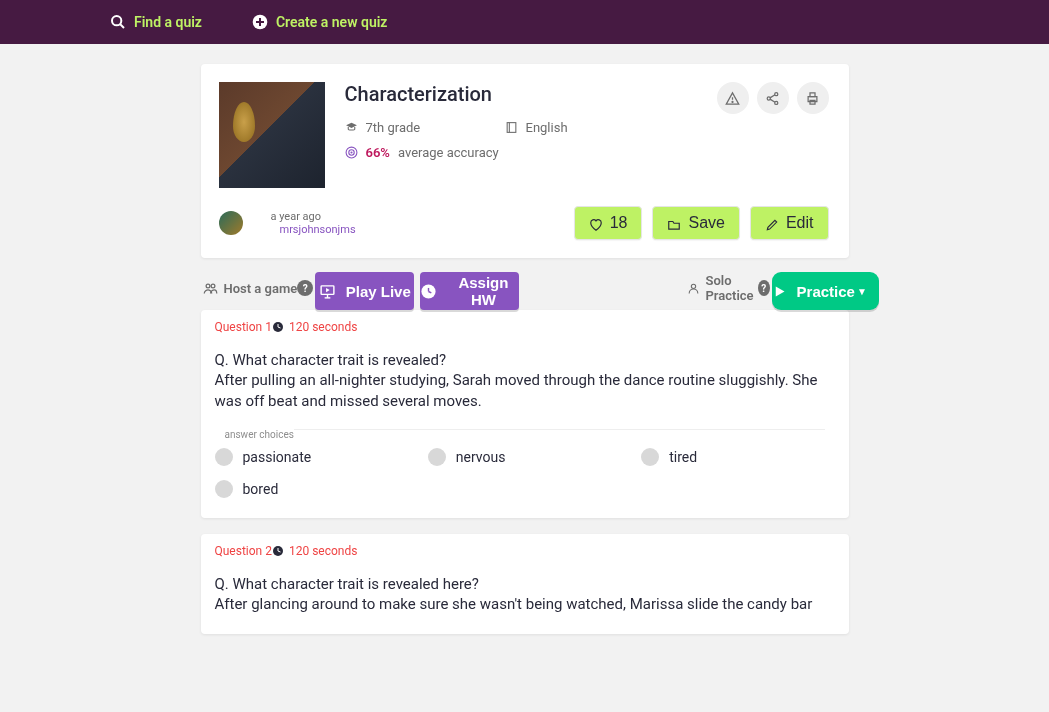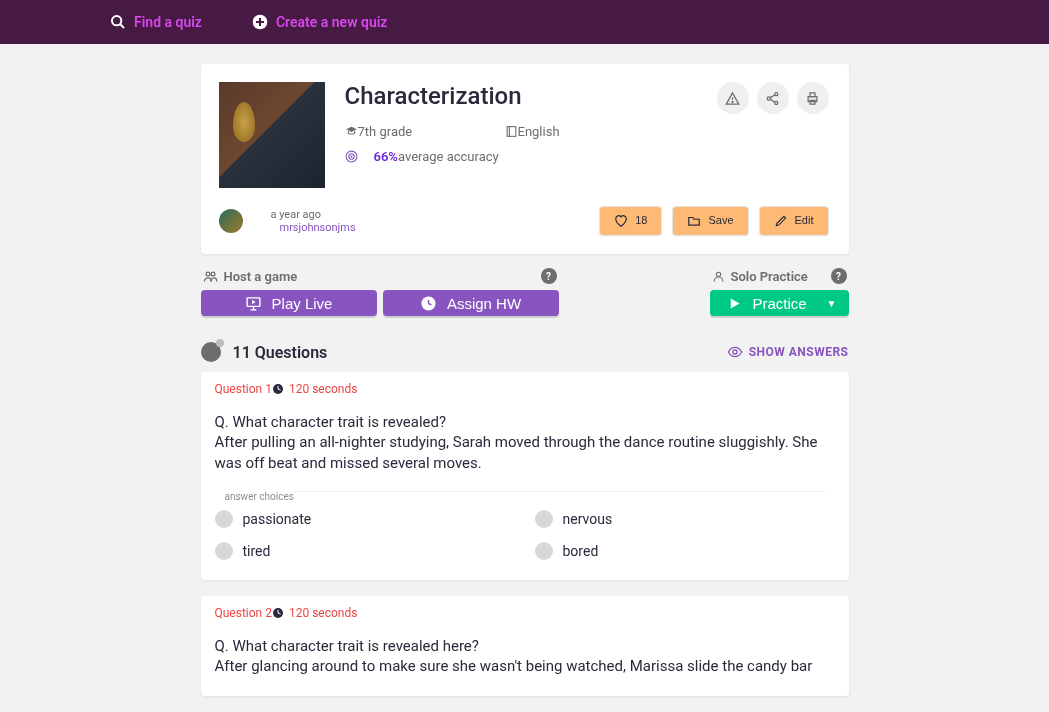"Find a quiz" .topbar-item { color: #d946ef -> #bef264 }
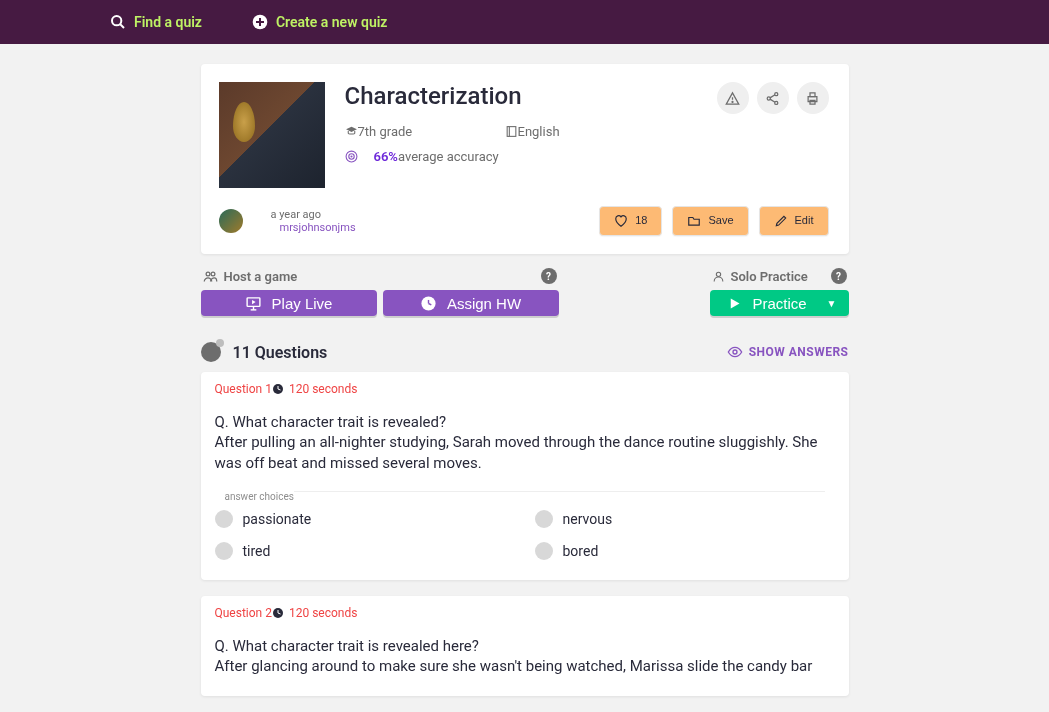"Characterization" .qc-title { font-size: 24px -> 20px }
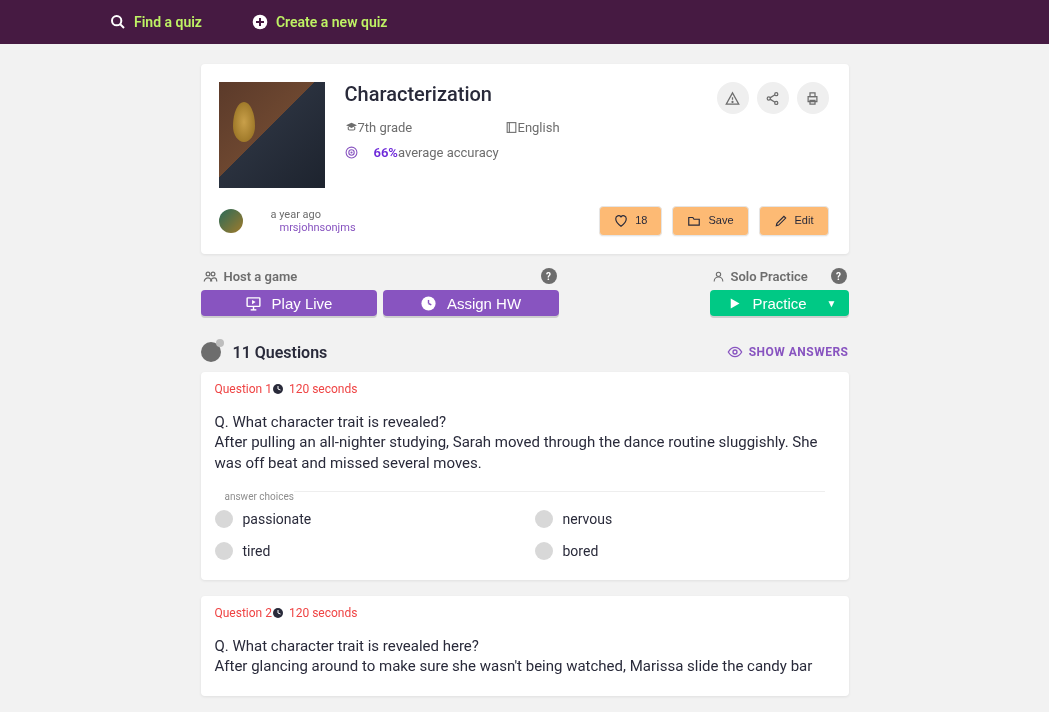"7th grade" .meta-item { gap: none -> 8px }
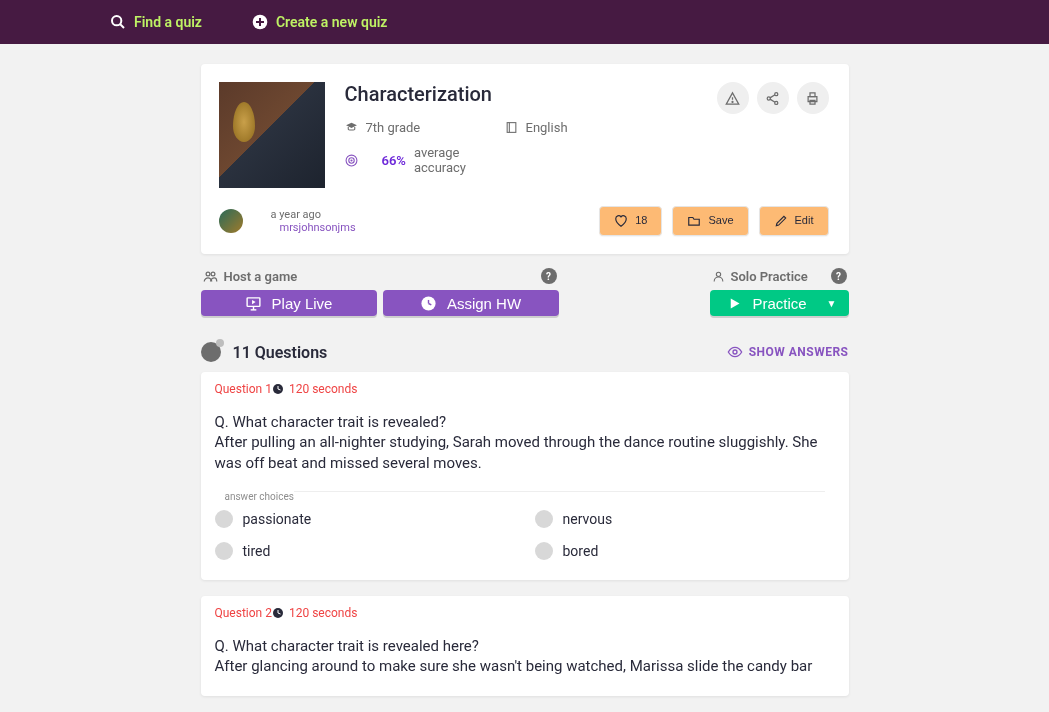"66%" .accent { color: #6d28d9 -> #be185d; margin-left: 16px -> none }
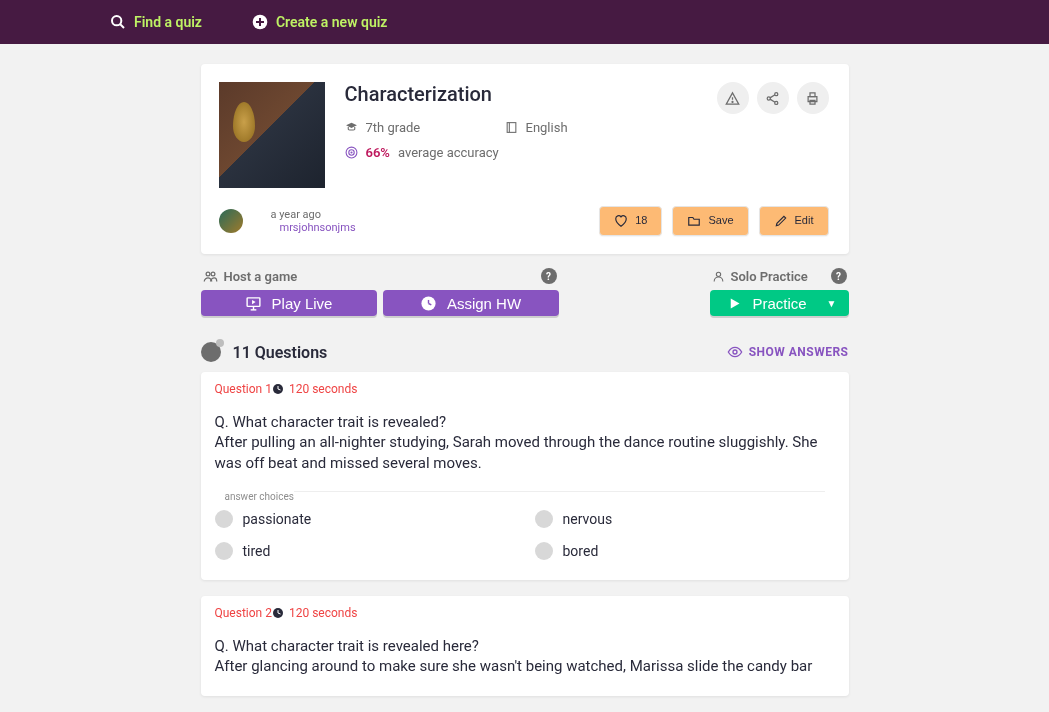"18" .pill-btn { align-items: flex-start -> flex-end; background: #fdba74 -> #bef264; font-size: 11px -> 16px }
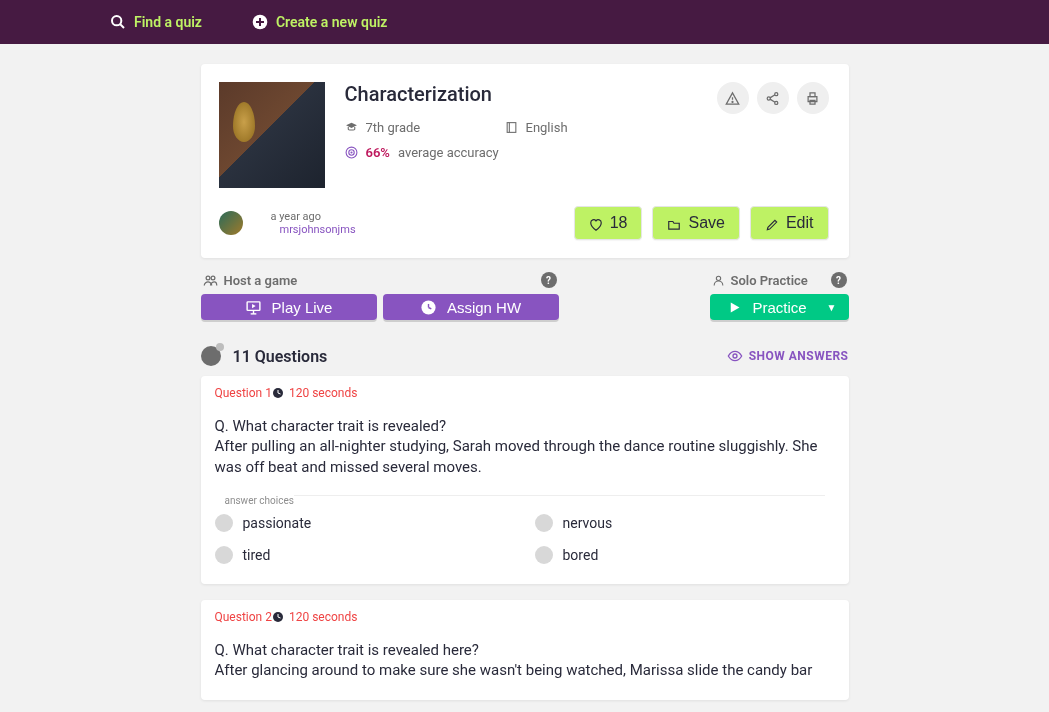"Host a game" .section-col { flex-direction: column -> row }
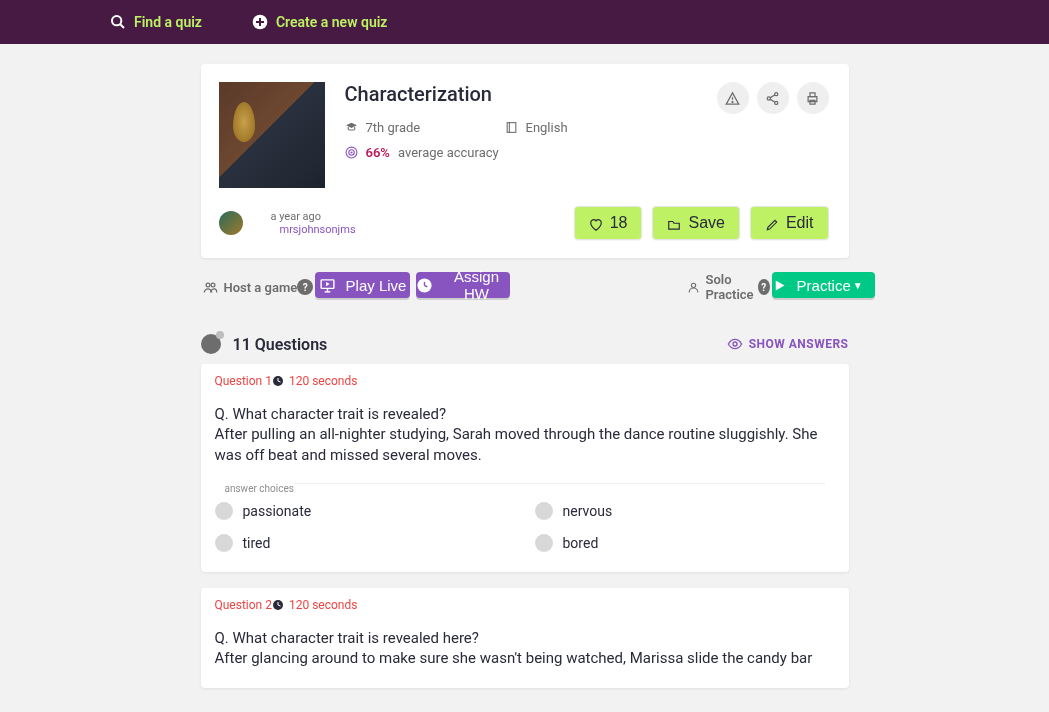"Play Live" .big-btn { font-weight: 400 -> 700; height: 26px -> 38px }
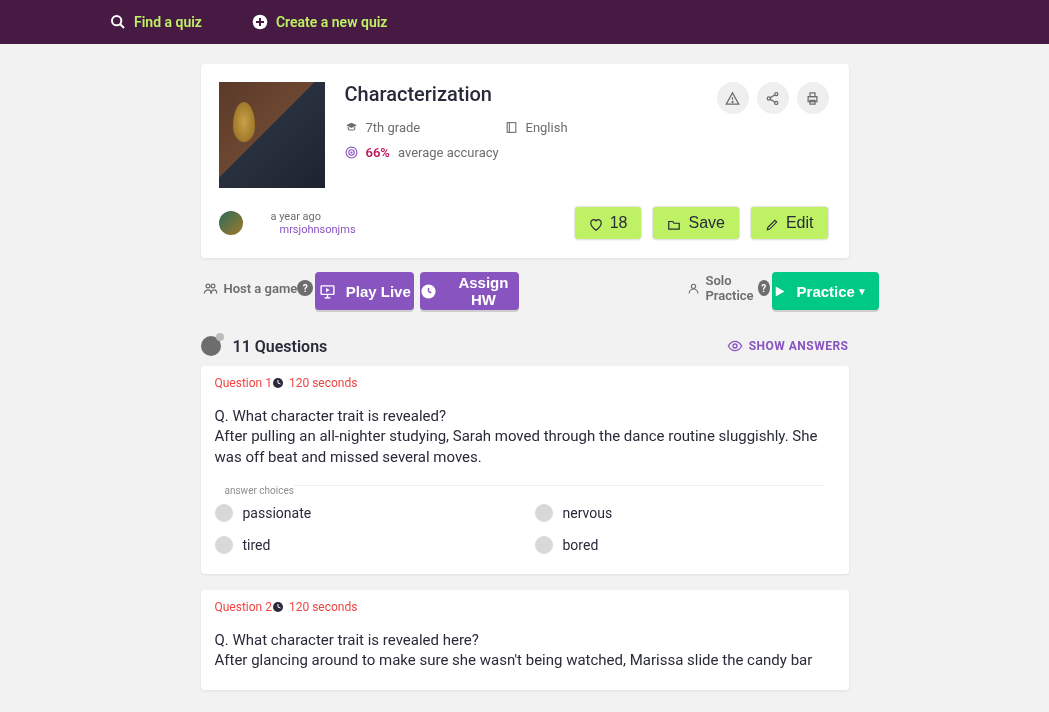"Practice" .green { border-radius: none -> 9px }
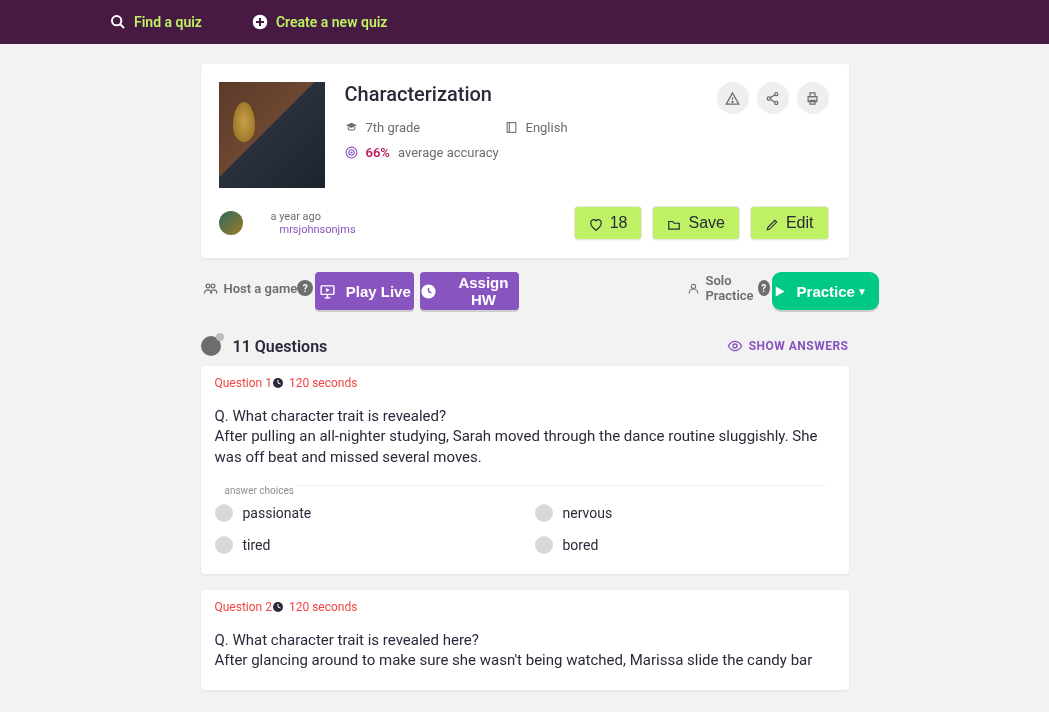"11 Questions" div.qhead-row { html: <div> <div> <div></div> <span>11 Questions</span> </div> <div> <svg> <path></path> <circle></circle> </svg> <span>SHOW ANSWERS</span> </div> </div> -> none }
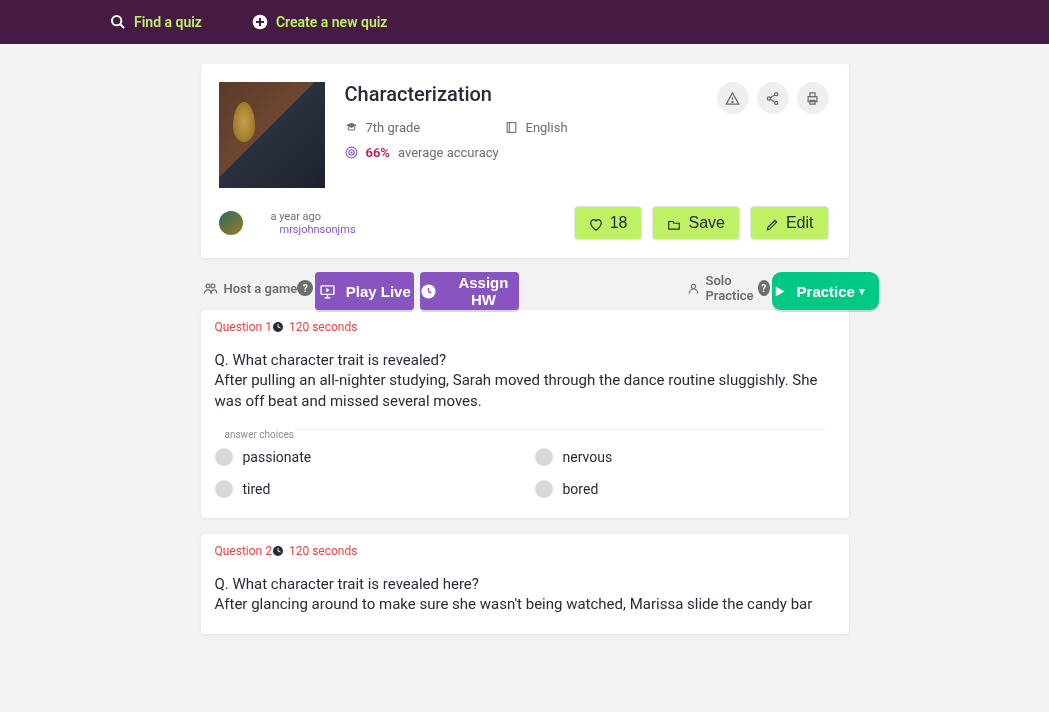"passionate" .choices { grid-template-columns: 1fr 1fr -> 1fr 1fr 1fr }
